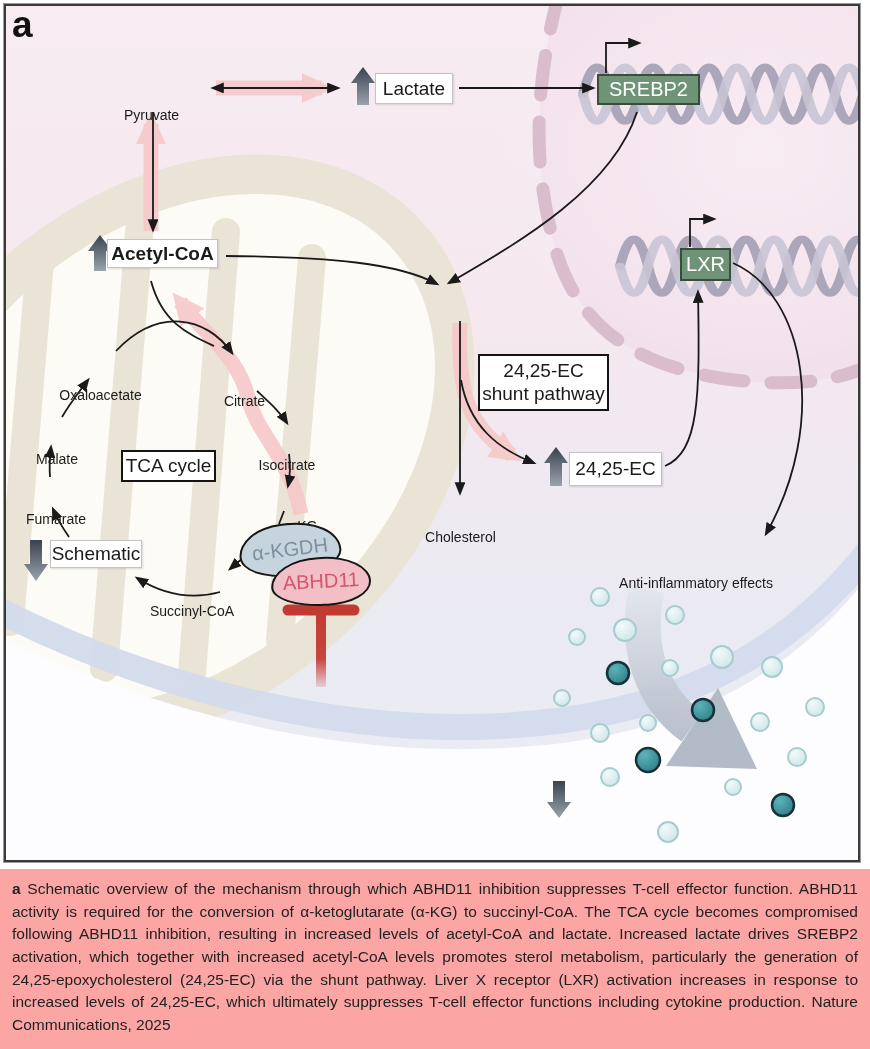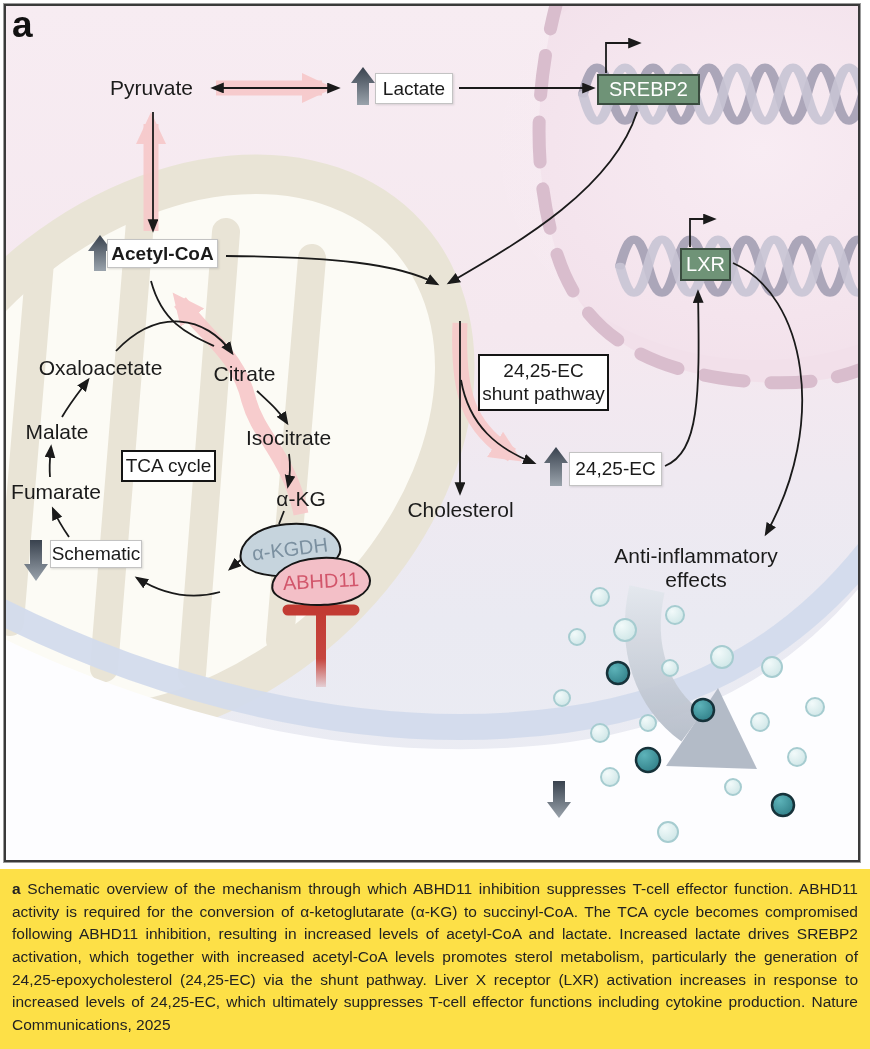"Pyruvate" .lab { font-size: 21px -> 14px; margin-top: none -> 32px }
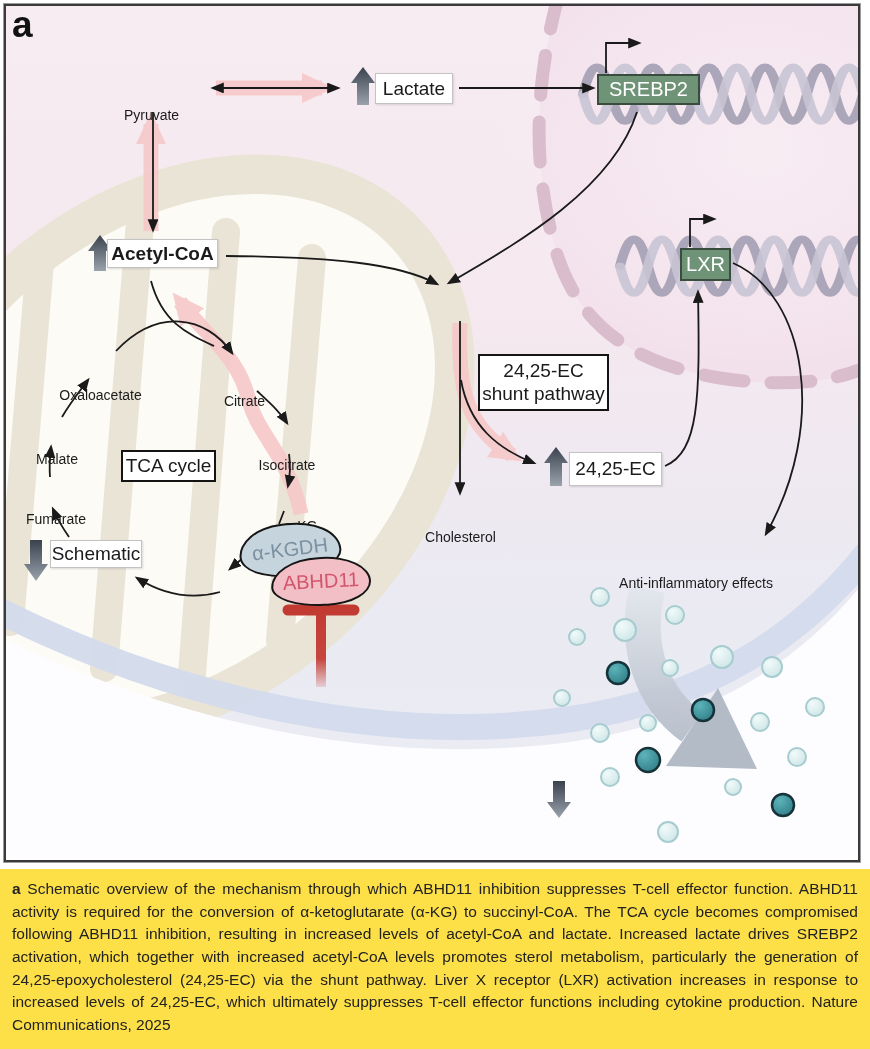"Succinyl-CoA" div.lab { html: none -> <div>Succinyl-CoA</div> }
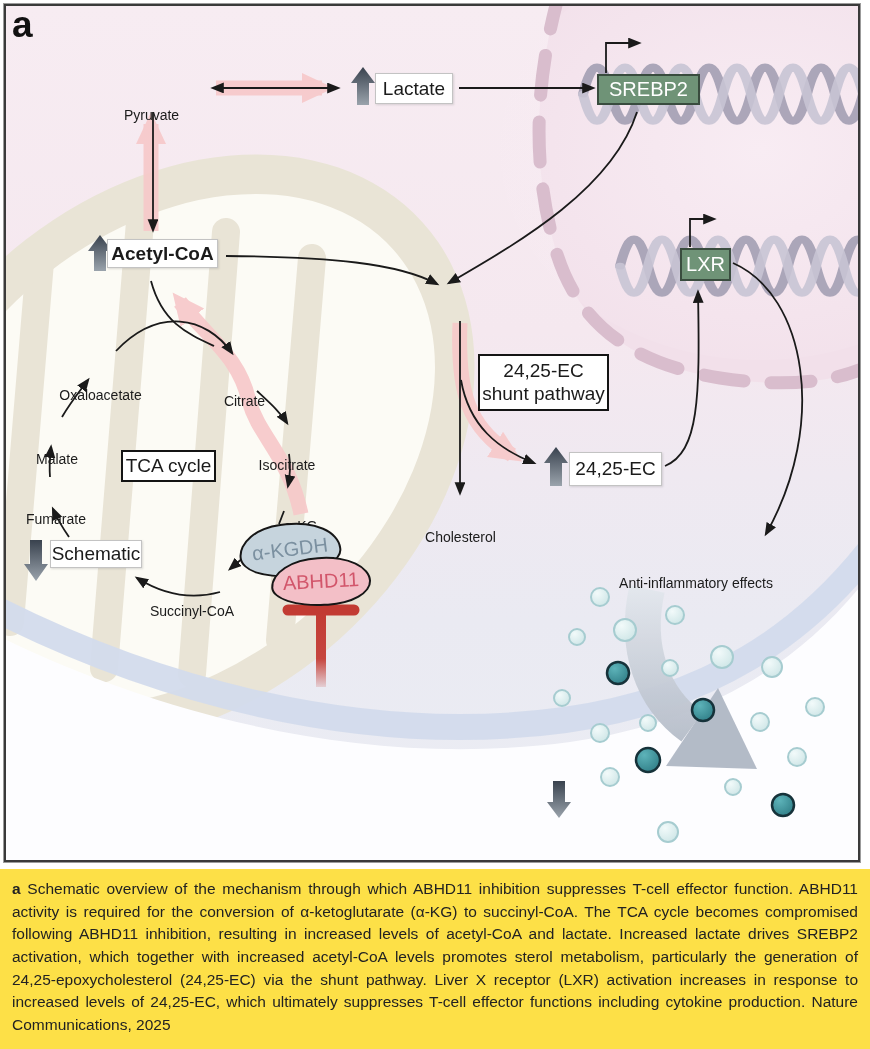"a Schematic overview of the" .caption { background: #fde047 -> #fca5a5 }
